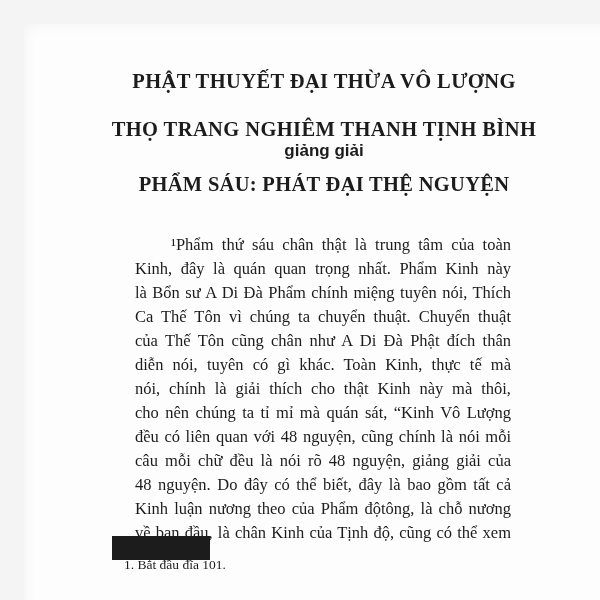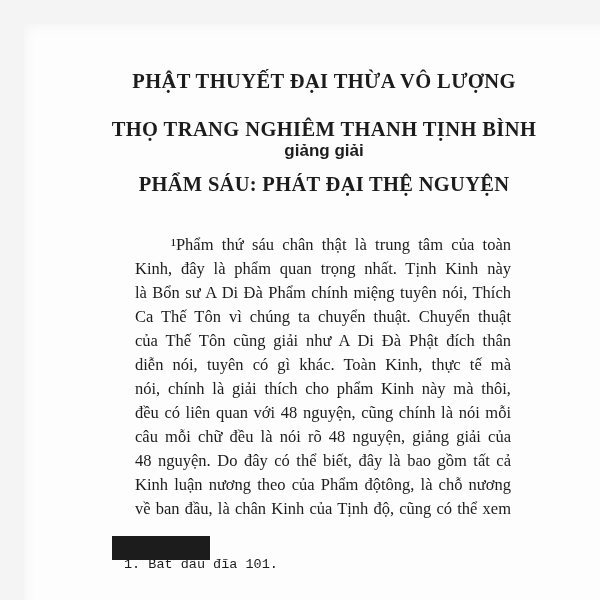"Kinh, đây là phẩm quan" div.body-line { text: phẩm quan trọng nhất. Tịnh -> quán quan trọng nhất. Phẩm }
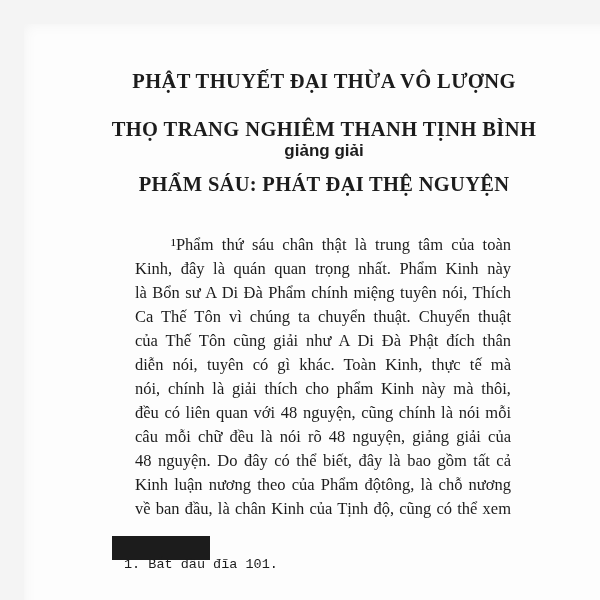"của Thế Tôn cũng giải" div.body-line { text: giải -> chân }
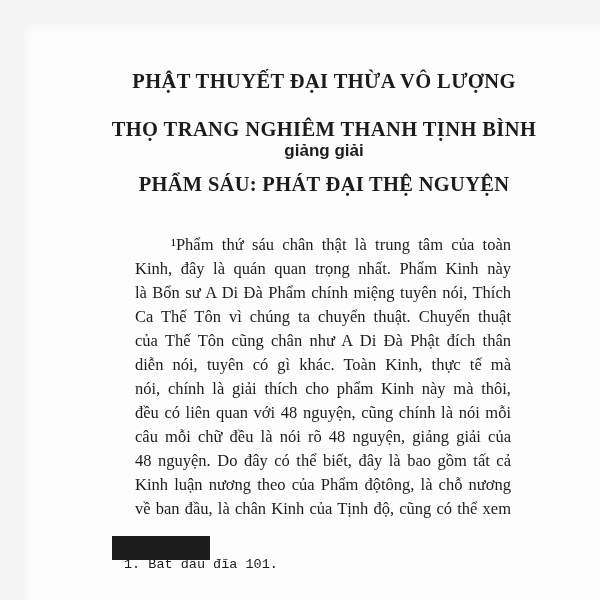"nói, chính là giải thích" div.body-line { text: phẩm -> thật }
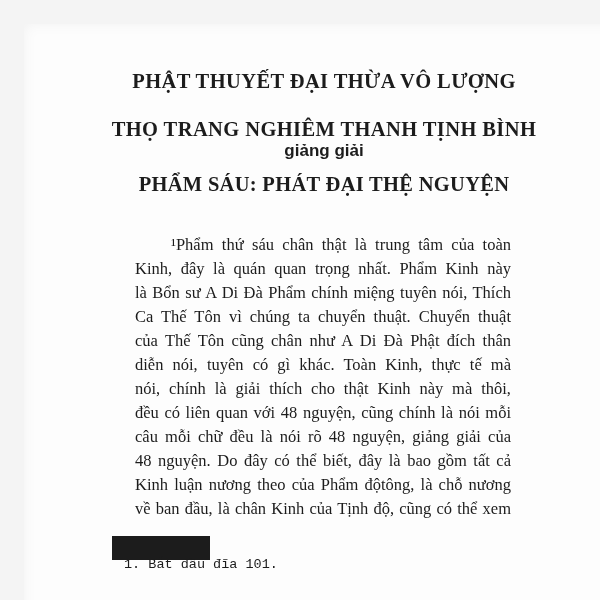"cho nên chúng ta tỉ" div.body-line { html: none -> <div>cho nên chúng ta tỉ mỉ mà quán sát, “Kinh Vô Lượng</div> }
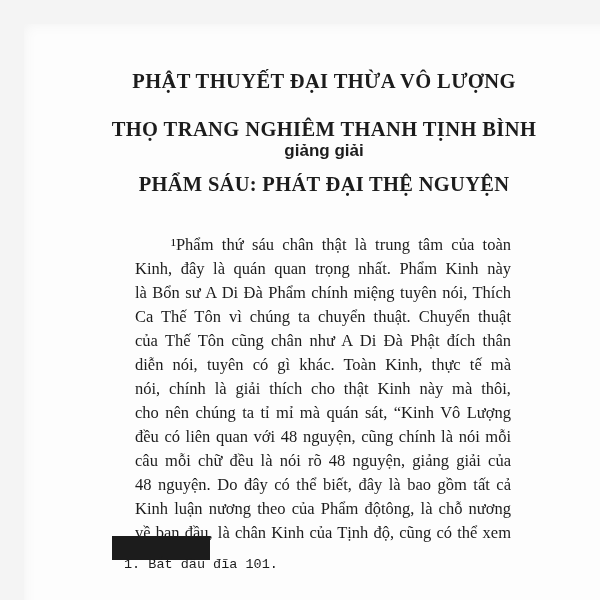"1. Bắt đầu đĩa 101." .footnote { font-family: Liberation Mono, monospace -> none }
